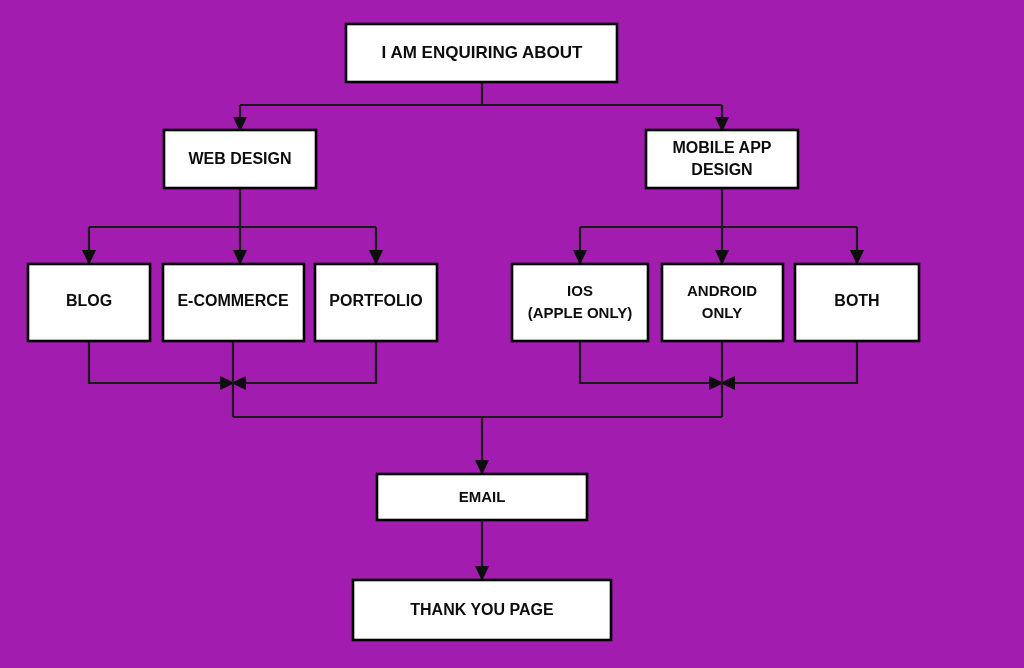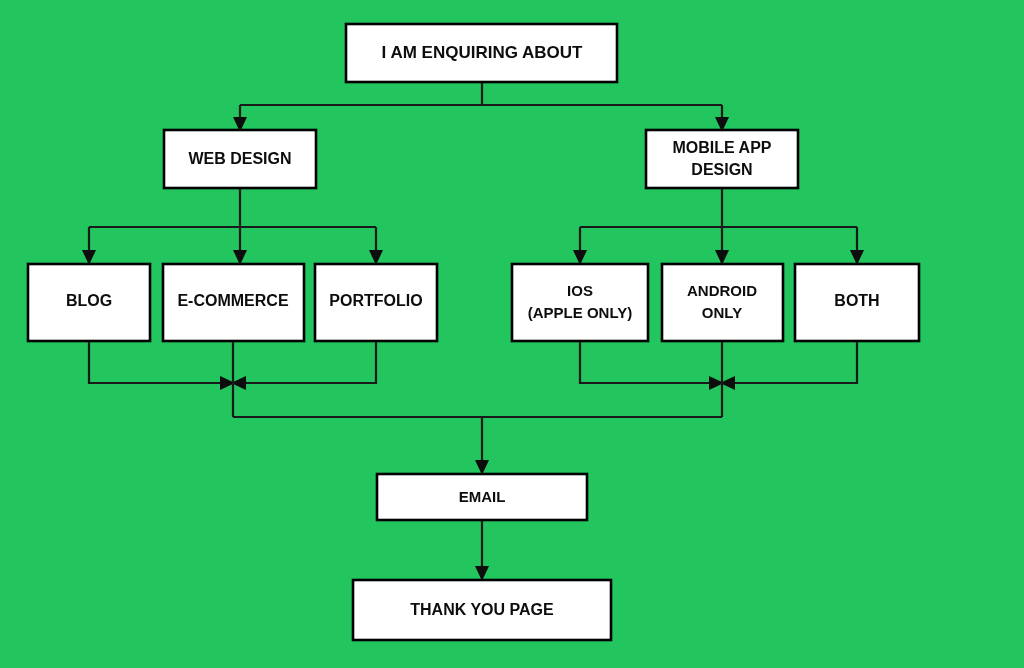"I AM ENQUIRING ABOUT" #flowchart-root { background: #22c55e -> #a21caf }
